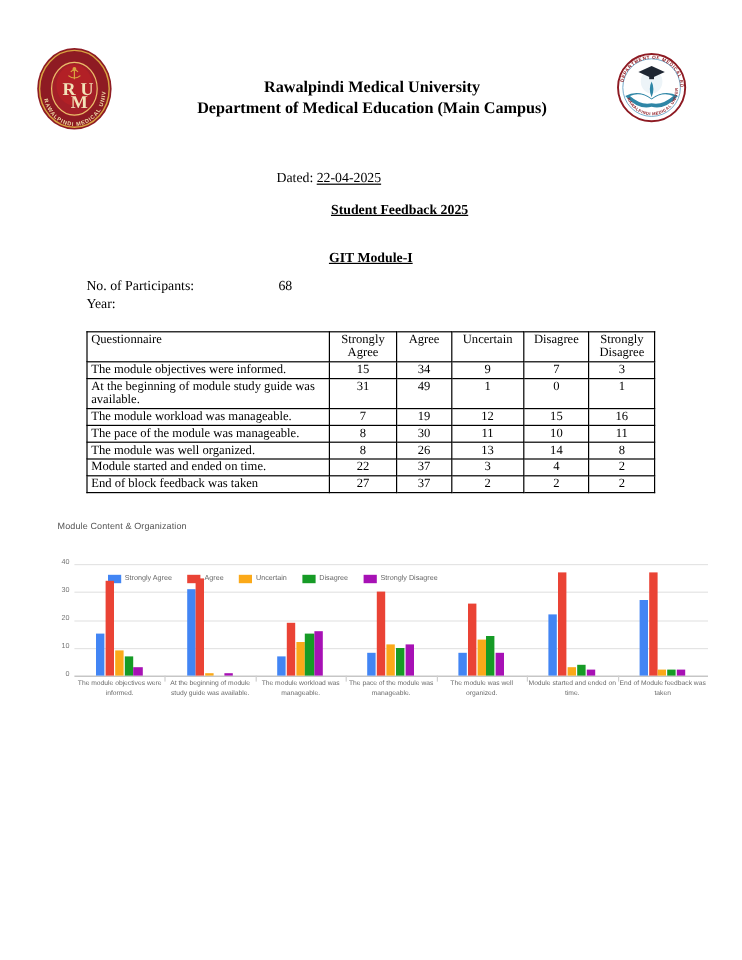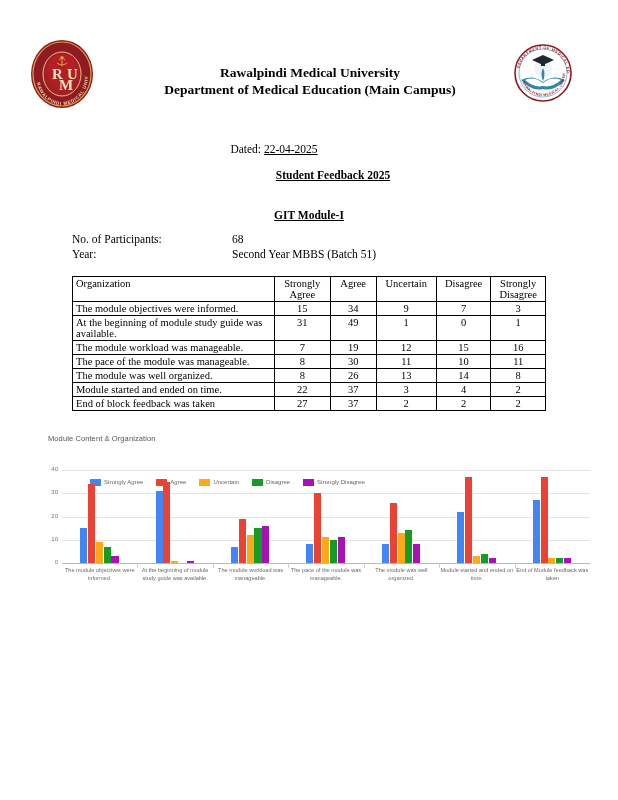"Second Year MBBS (Batch 51)" span.info-value { html: <span>Second Year MBBS (Batch 51)</span> -> none }
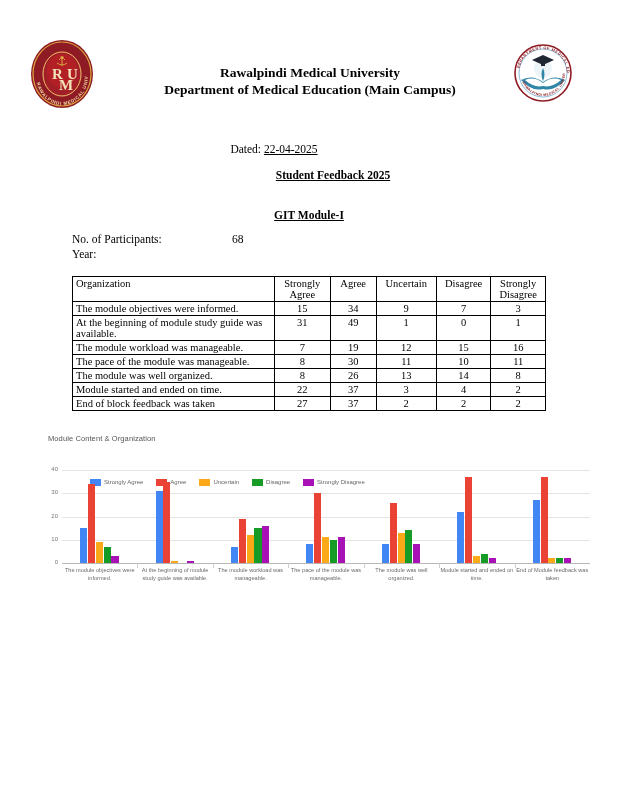"Organization" td.q-head { text: Organization -> Questionnaire }
